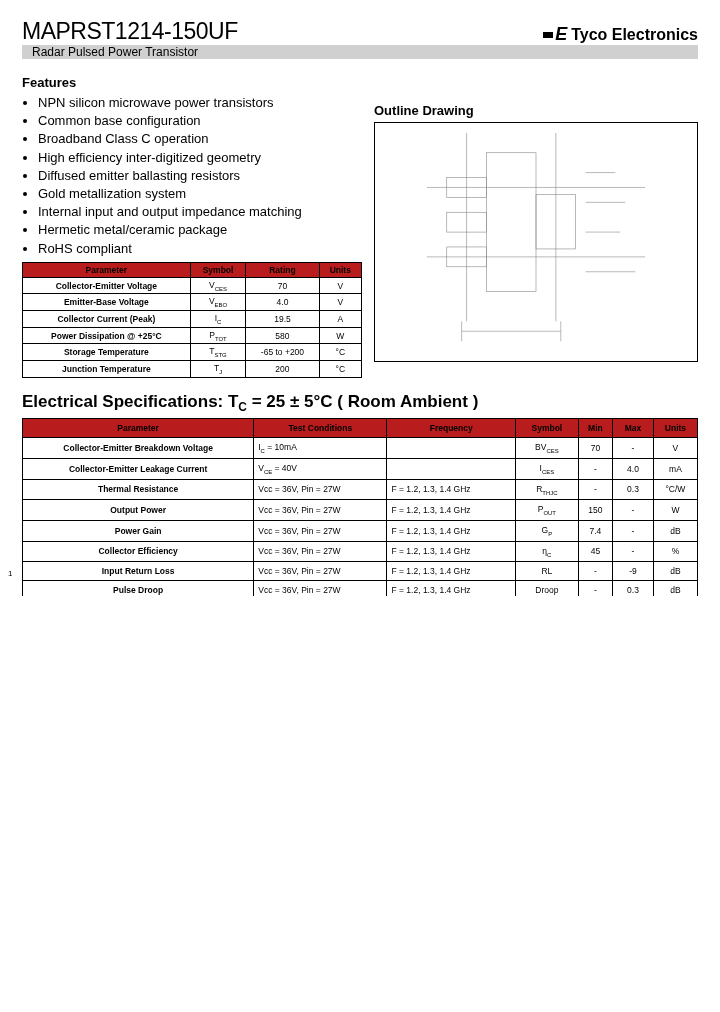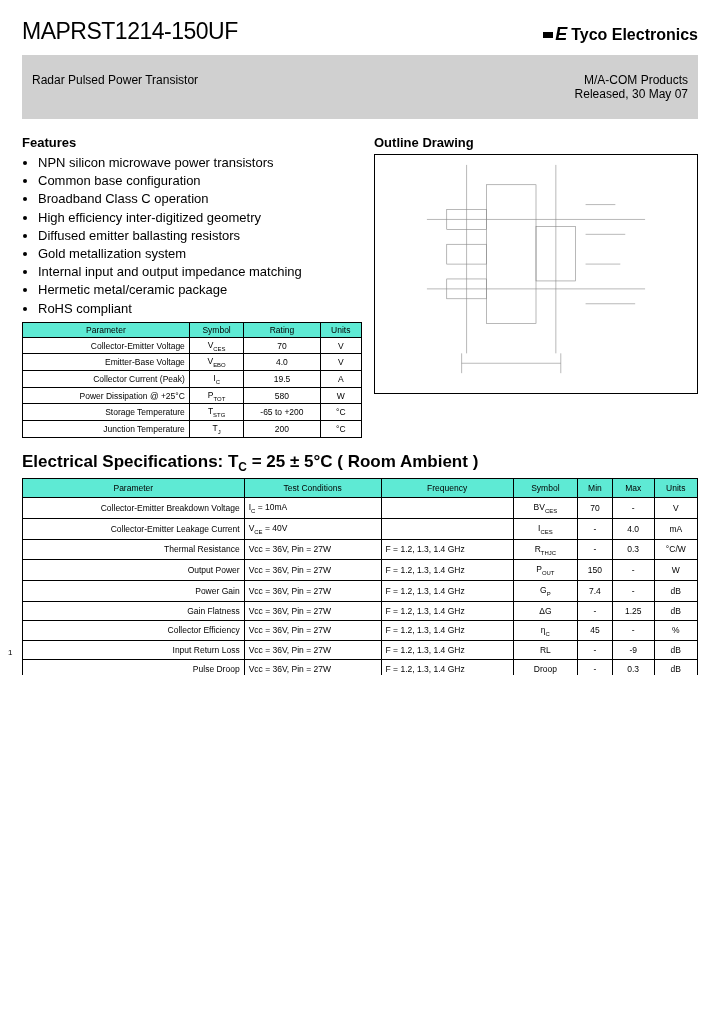"MAPRST1214-150UF" .header { margin-bottom: 10px -> none }
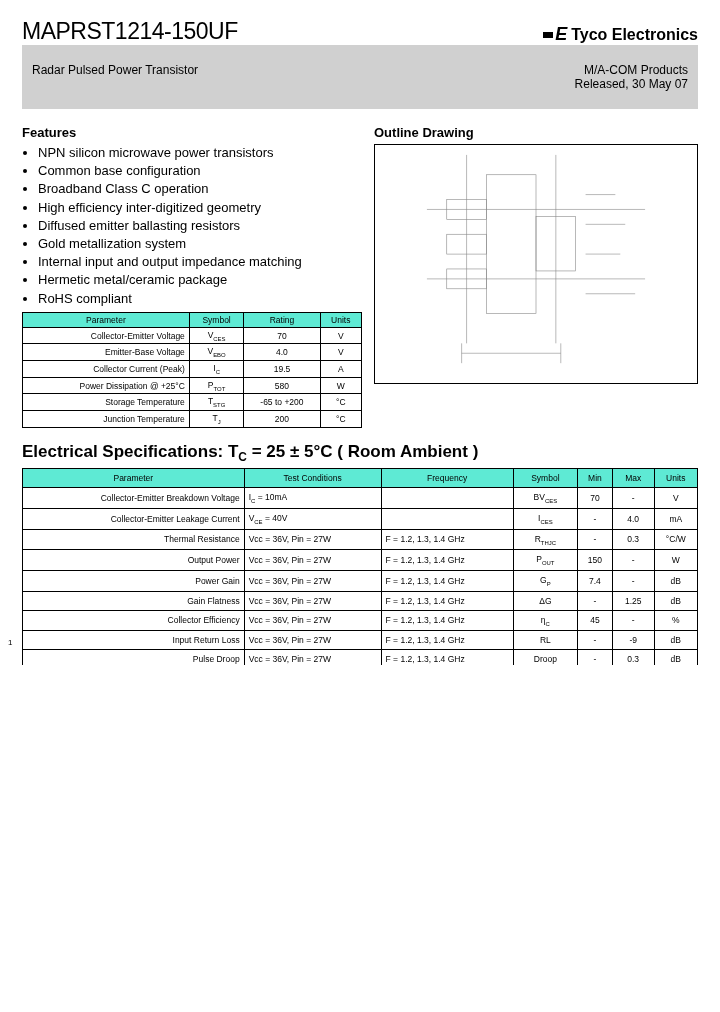"Radar Pulsed Power Transistor" .subheader { padding: 18px 10px -> 0 10px }
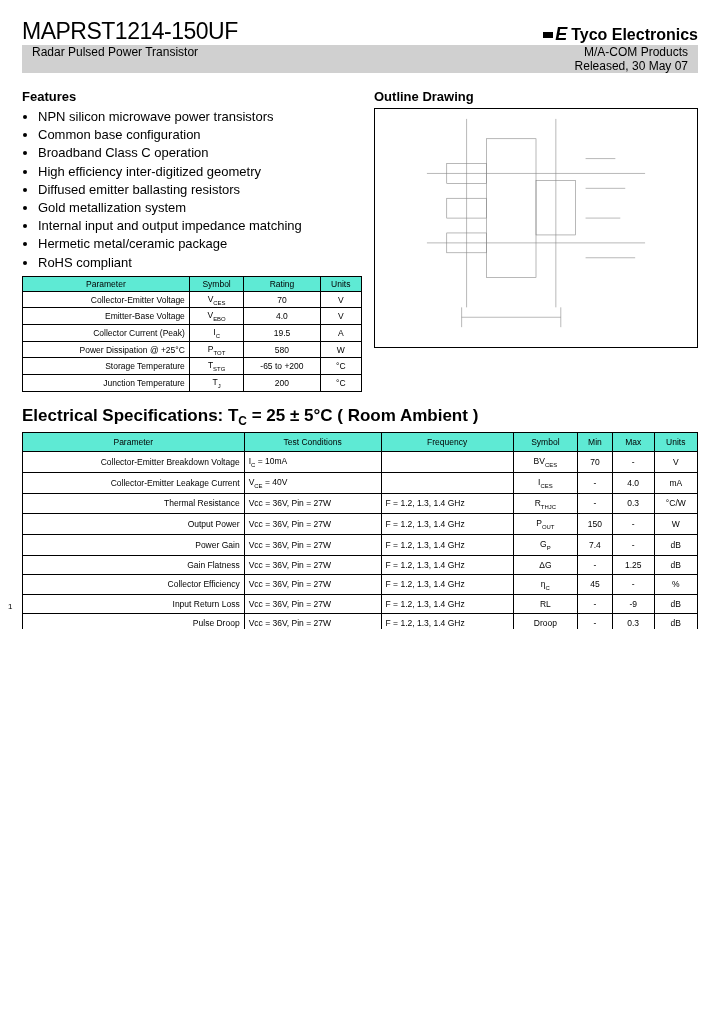"M/A-COM Products" div.sub-right { html: <div> <div>M/A-COM Products</div> <div>Released, 30 May 07</div> </div> -> none }
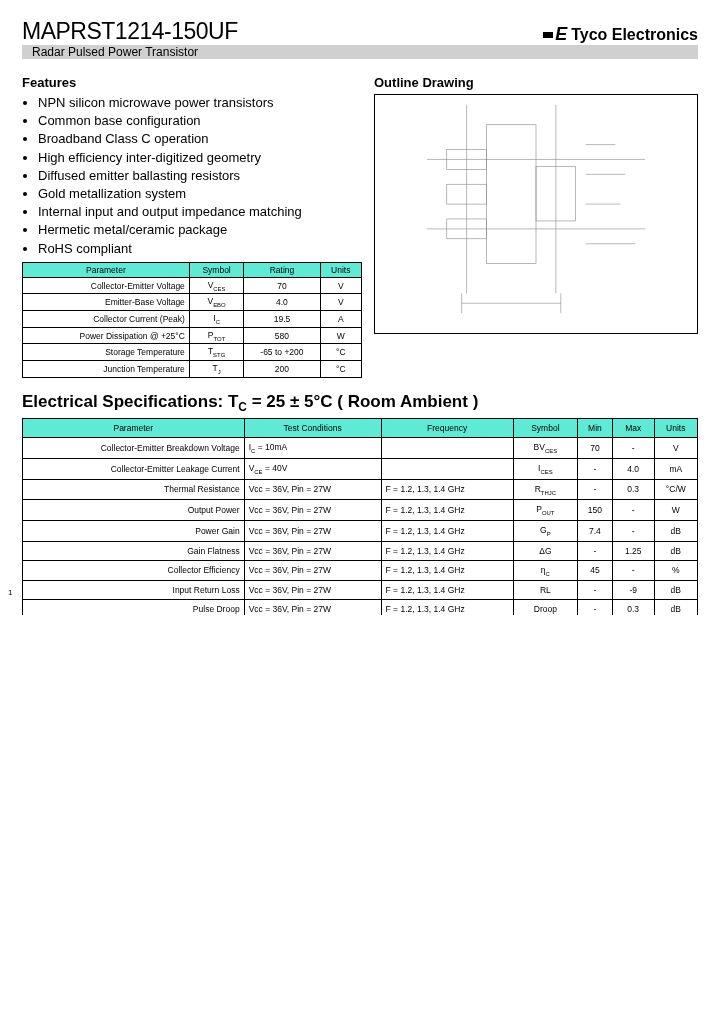"Outline Drawing" .col-right { margin-top: none -> 28px }
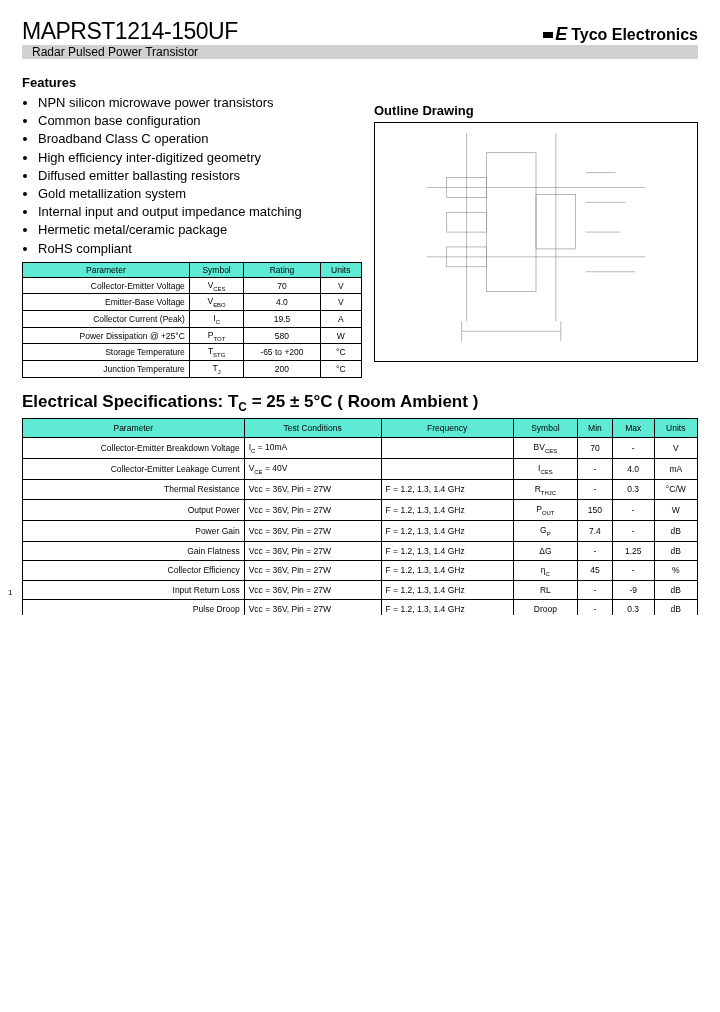"Parameter" table th { background: #5eead4 -> #b91c1c; font-weight: normal -> bold }
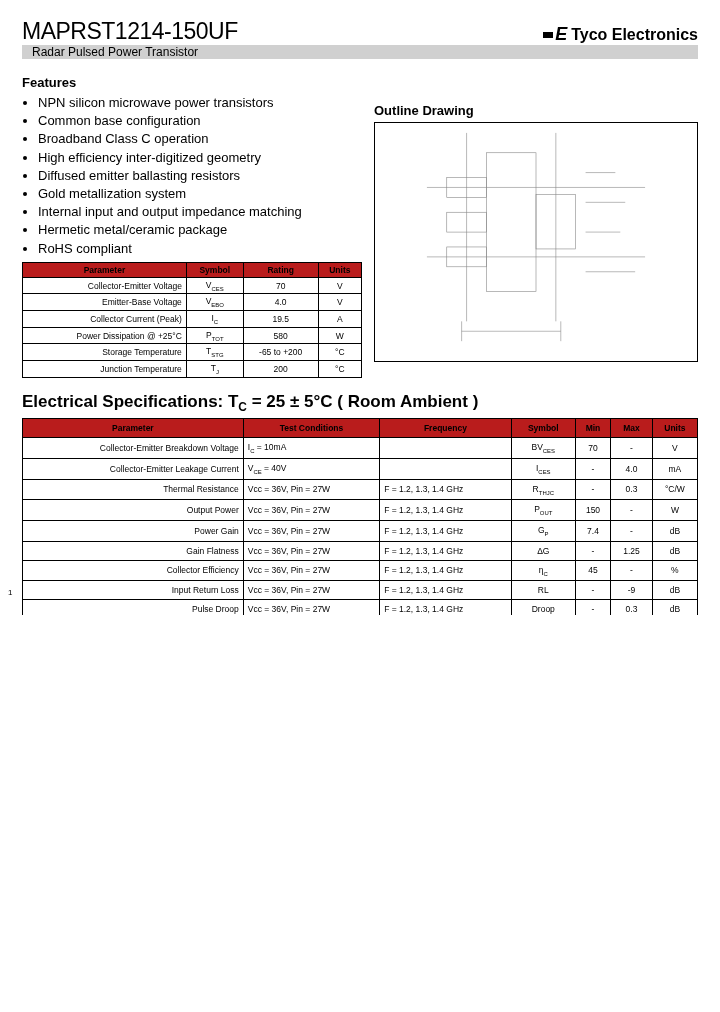"Collector-Emitter Voltage" table td:first-child { font-weight: none -> bold; text-align: right -> center }
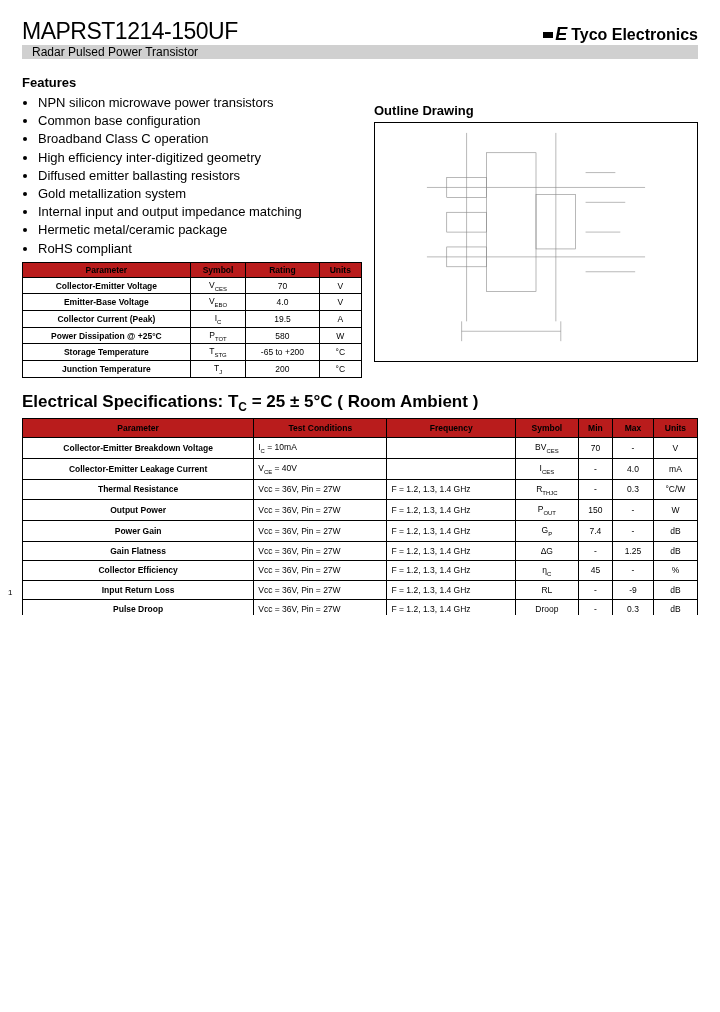"Gain Flatness" tr { html: <tr> <td>Gain Flatness</td> <td>Vcc = 36V, Pin = 27W</td> <td>F = 1.2, 1.3, 1.4 GHz</td> <td>ΔG</td> <td>-</td> <td>1.25</td> <td>dB</td> </tr> -> none }
